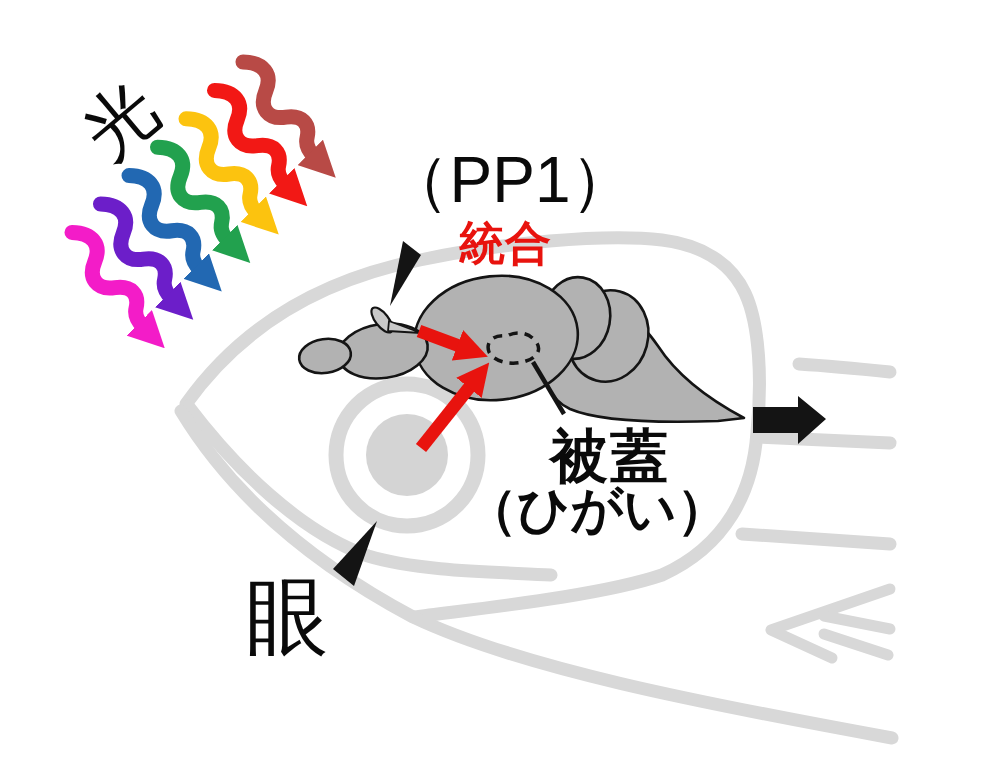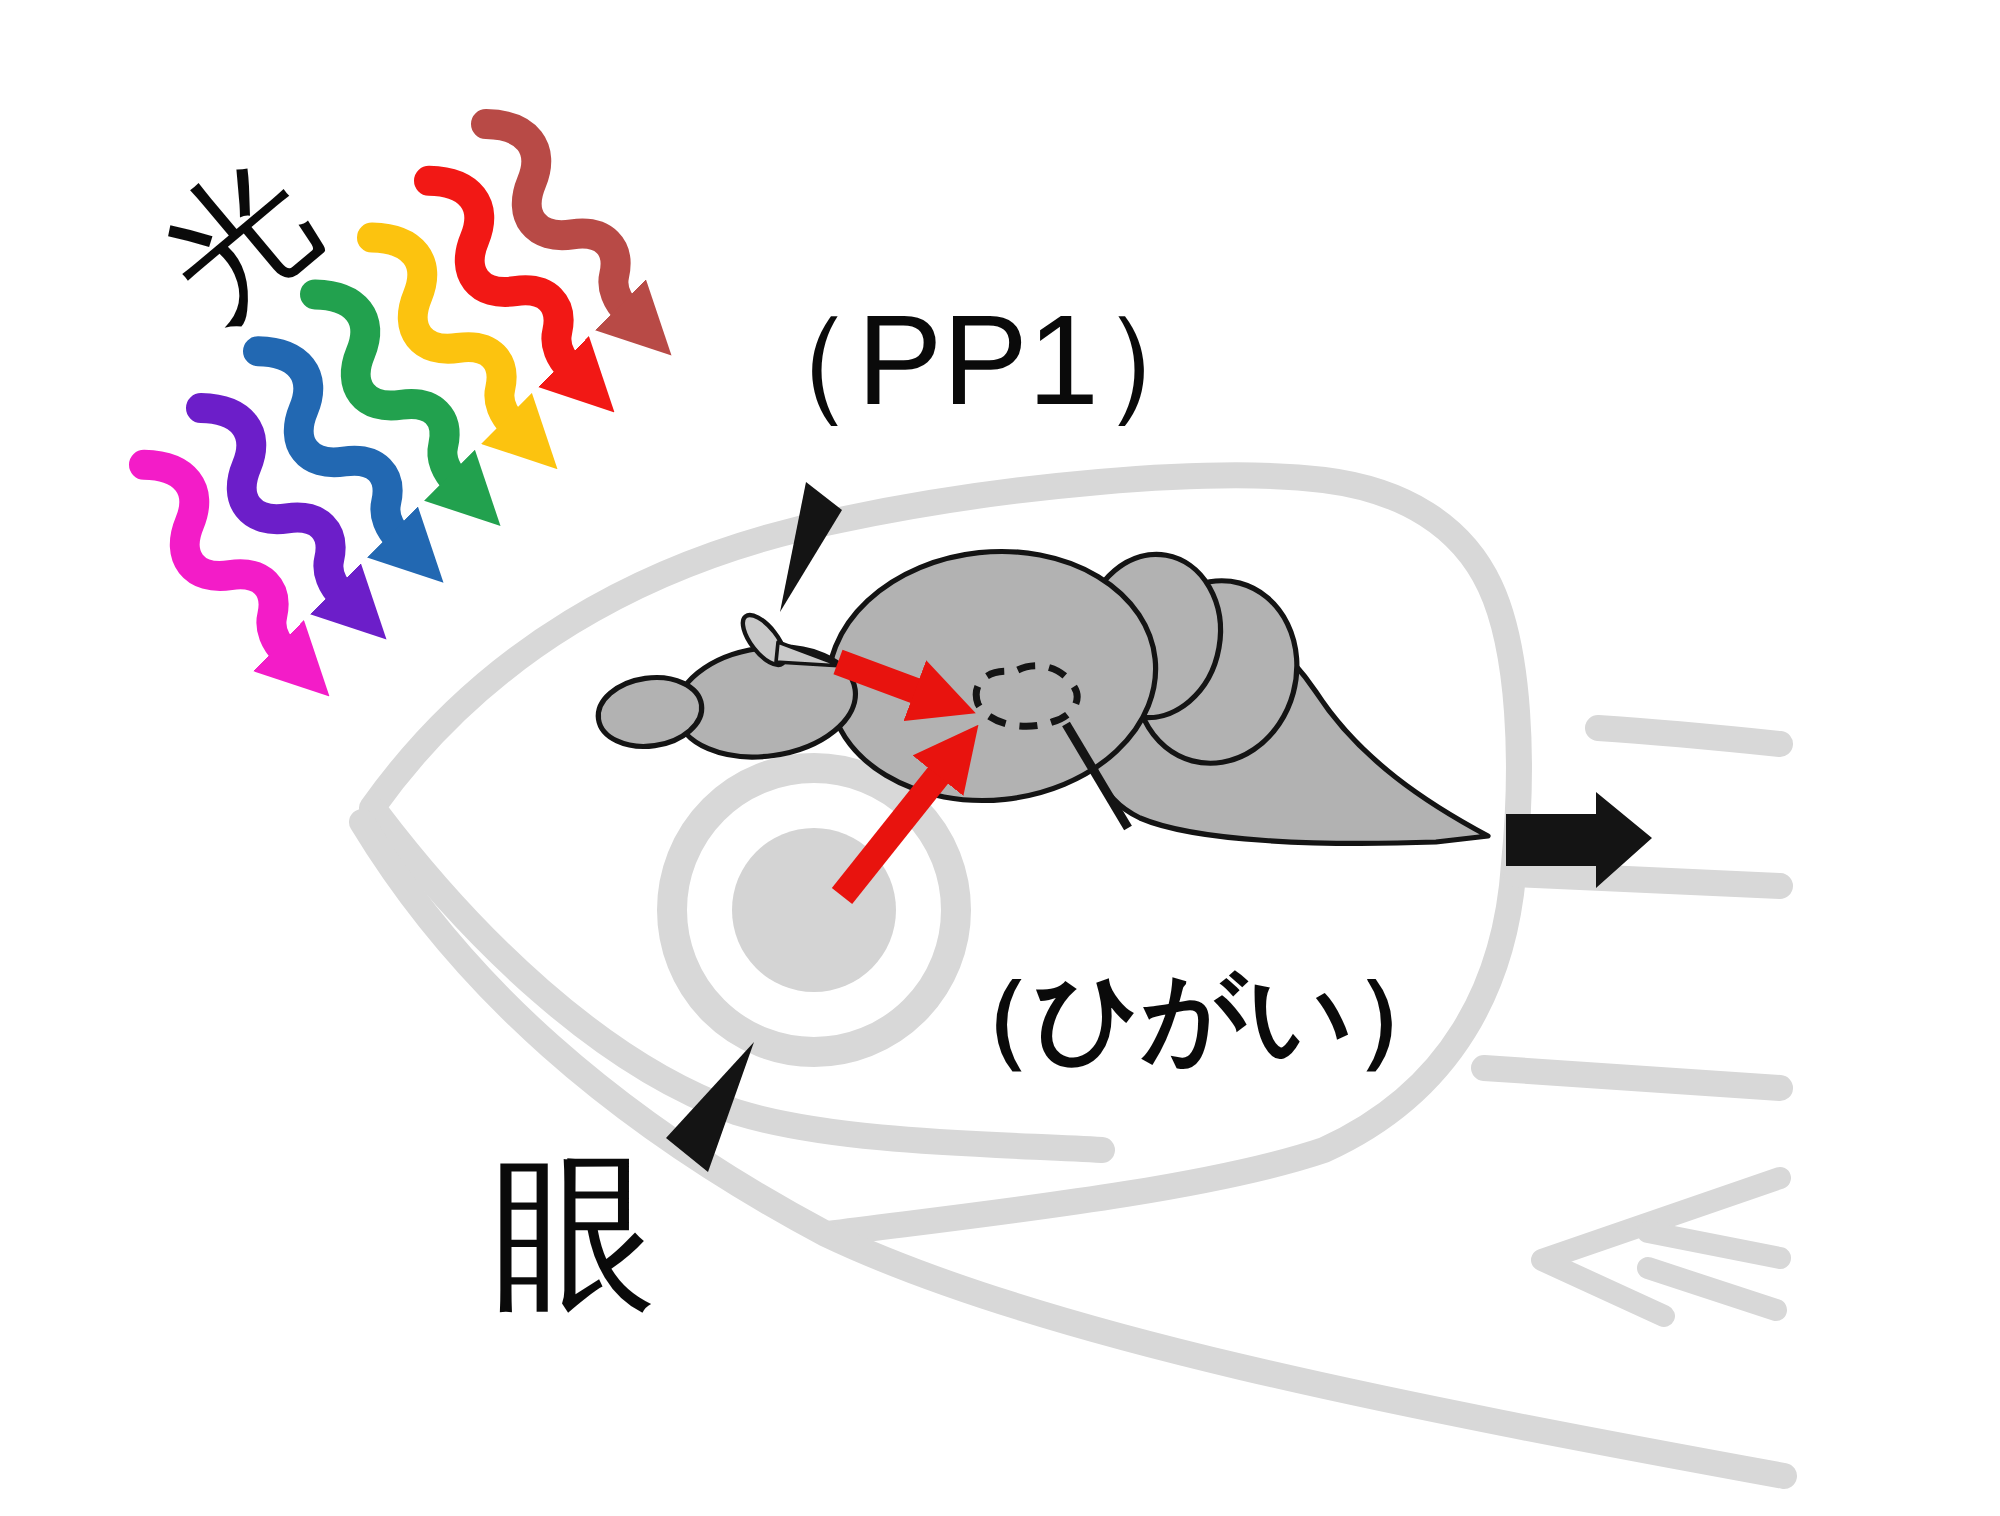"（PP1）" .t-pp1 { margin-left: none -> 21px }
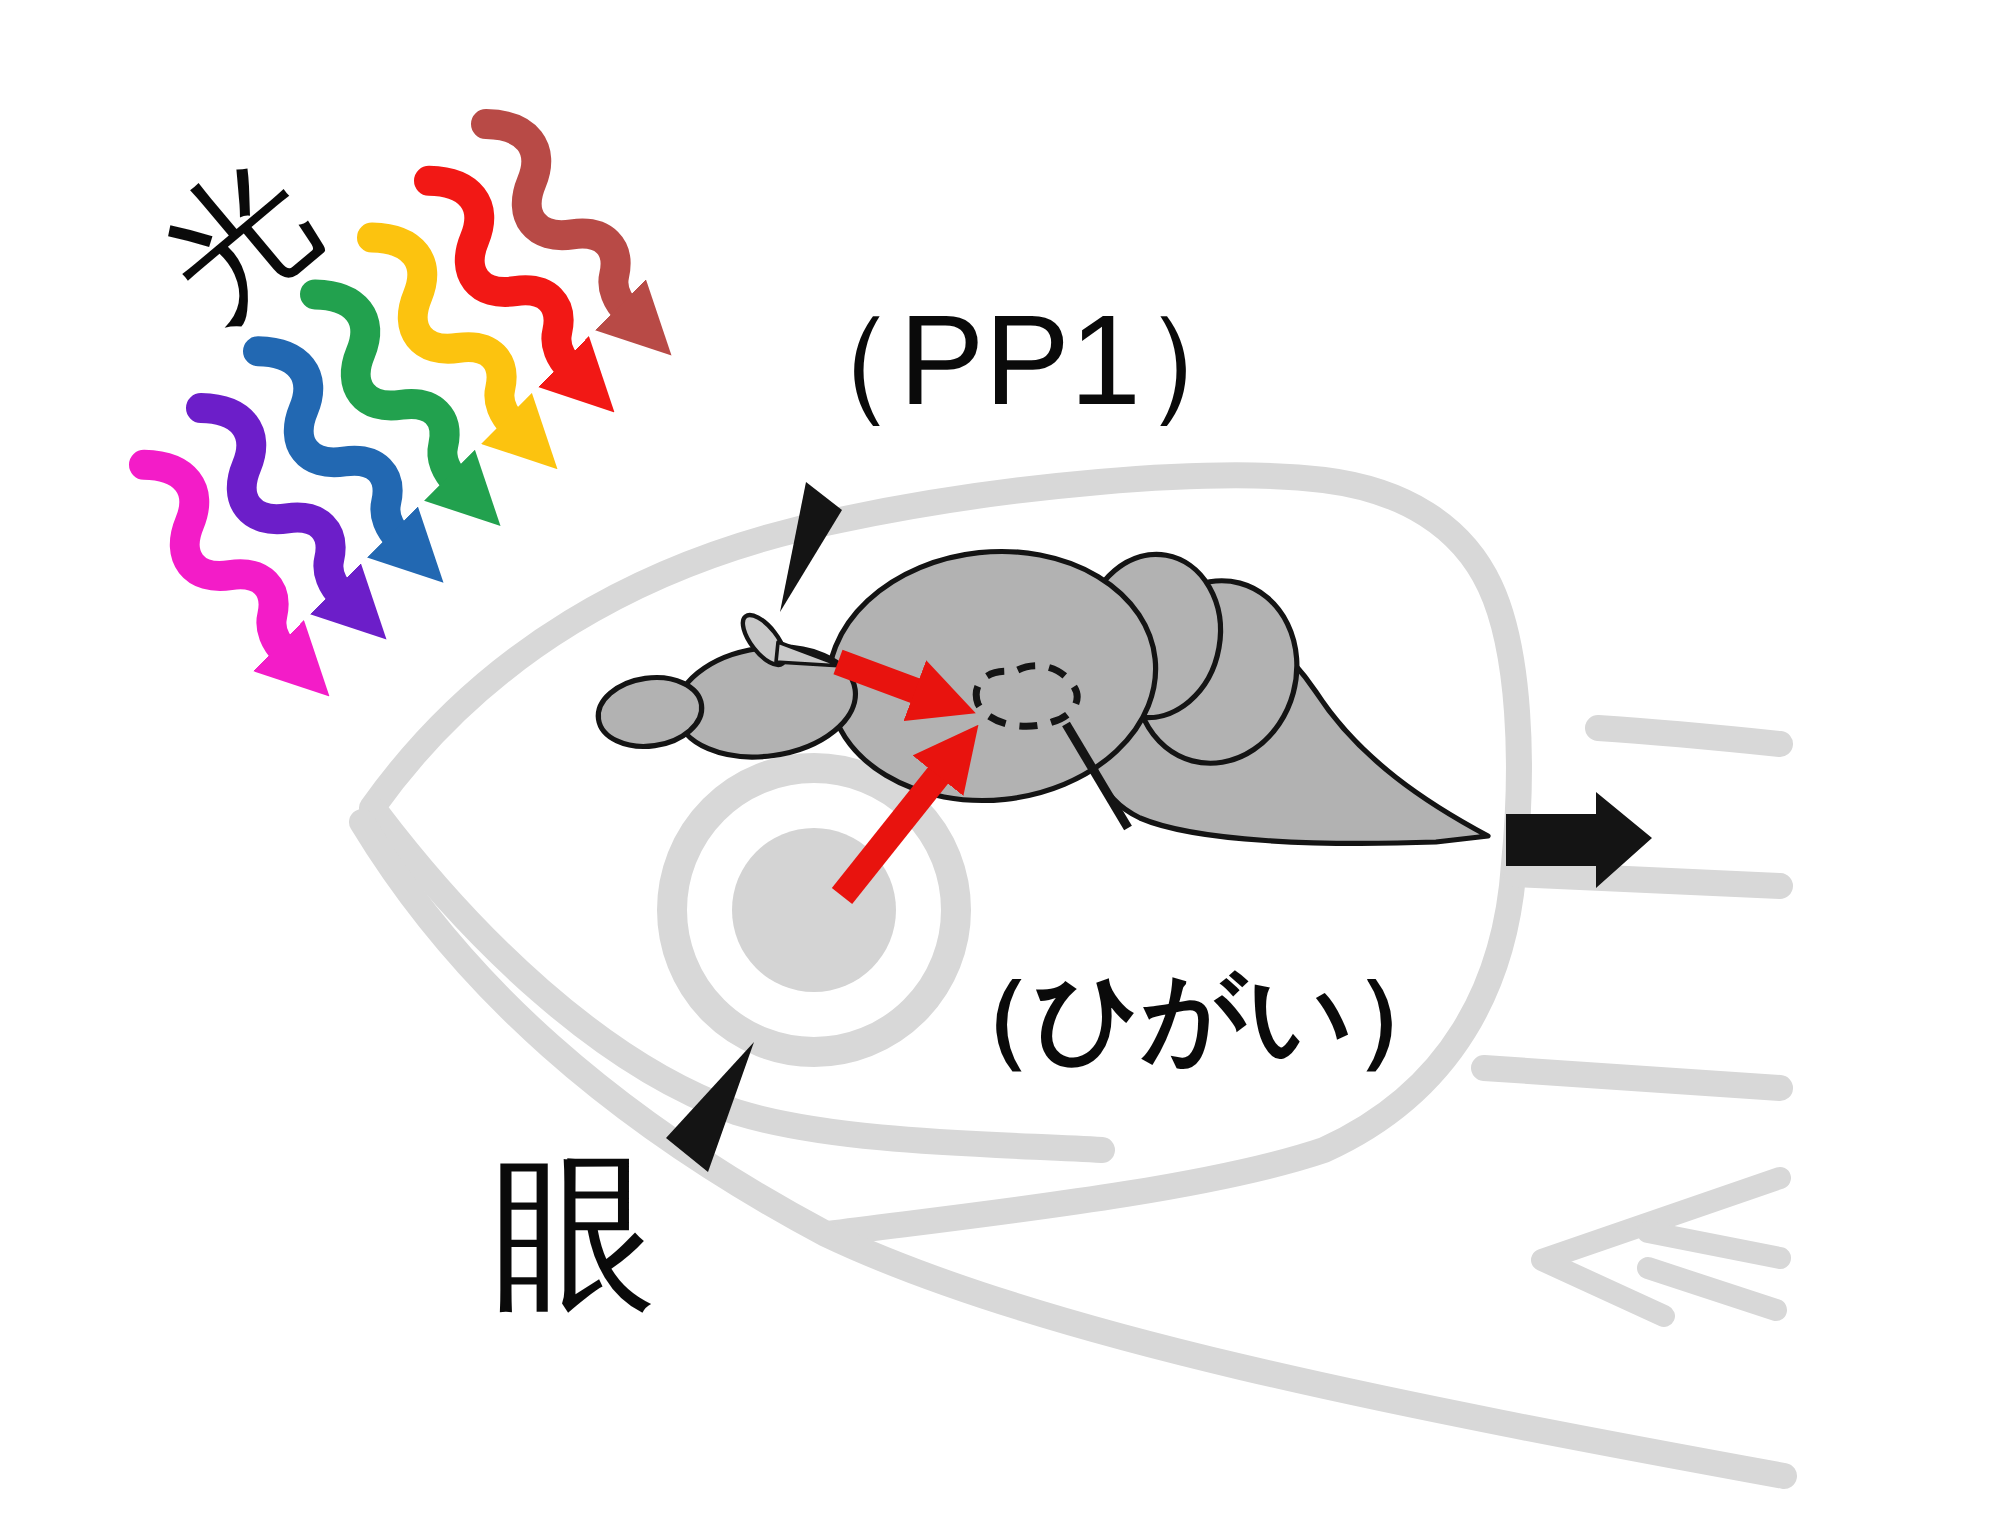"統合" div.label { html: none -> <div>統合</div> }
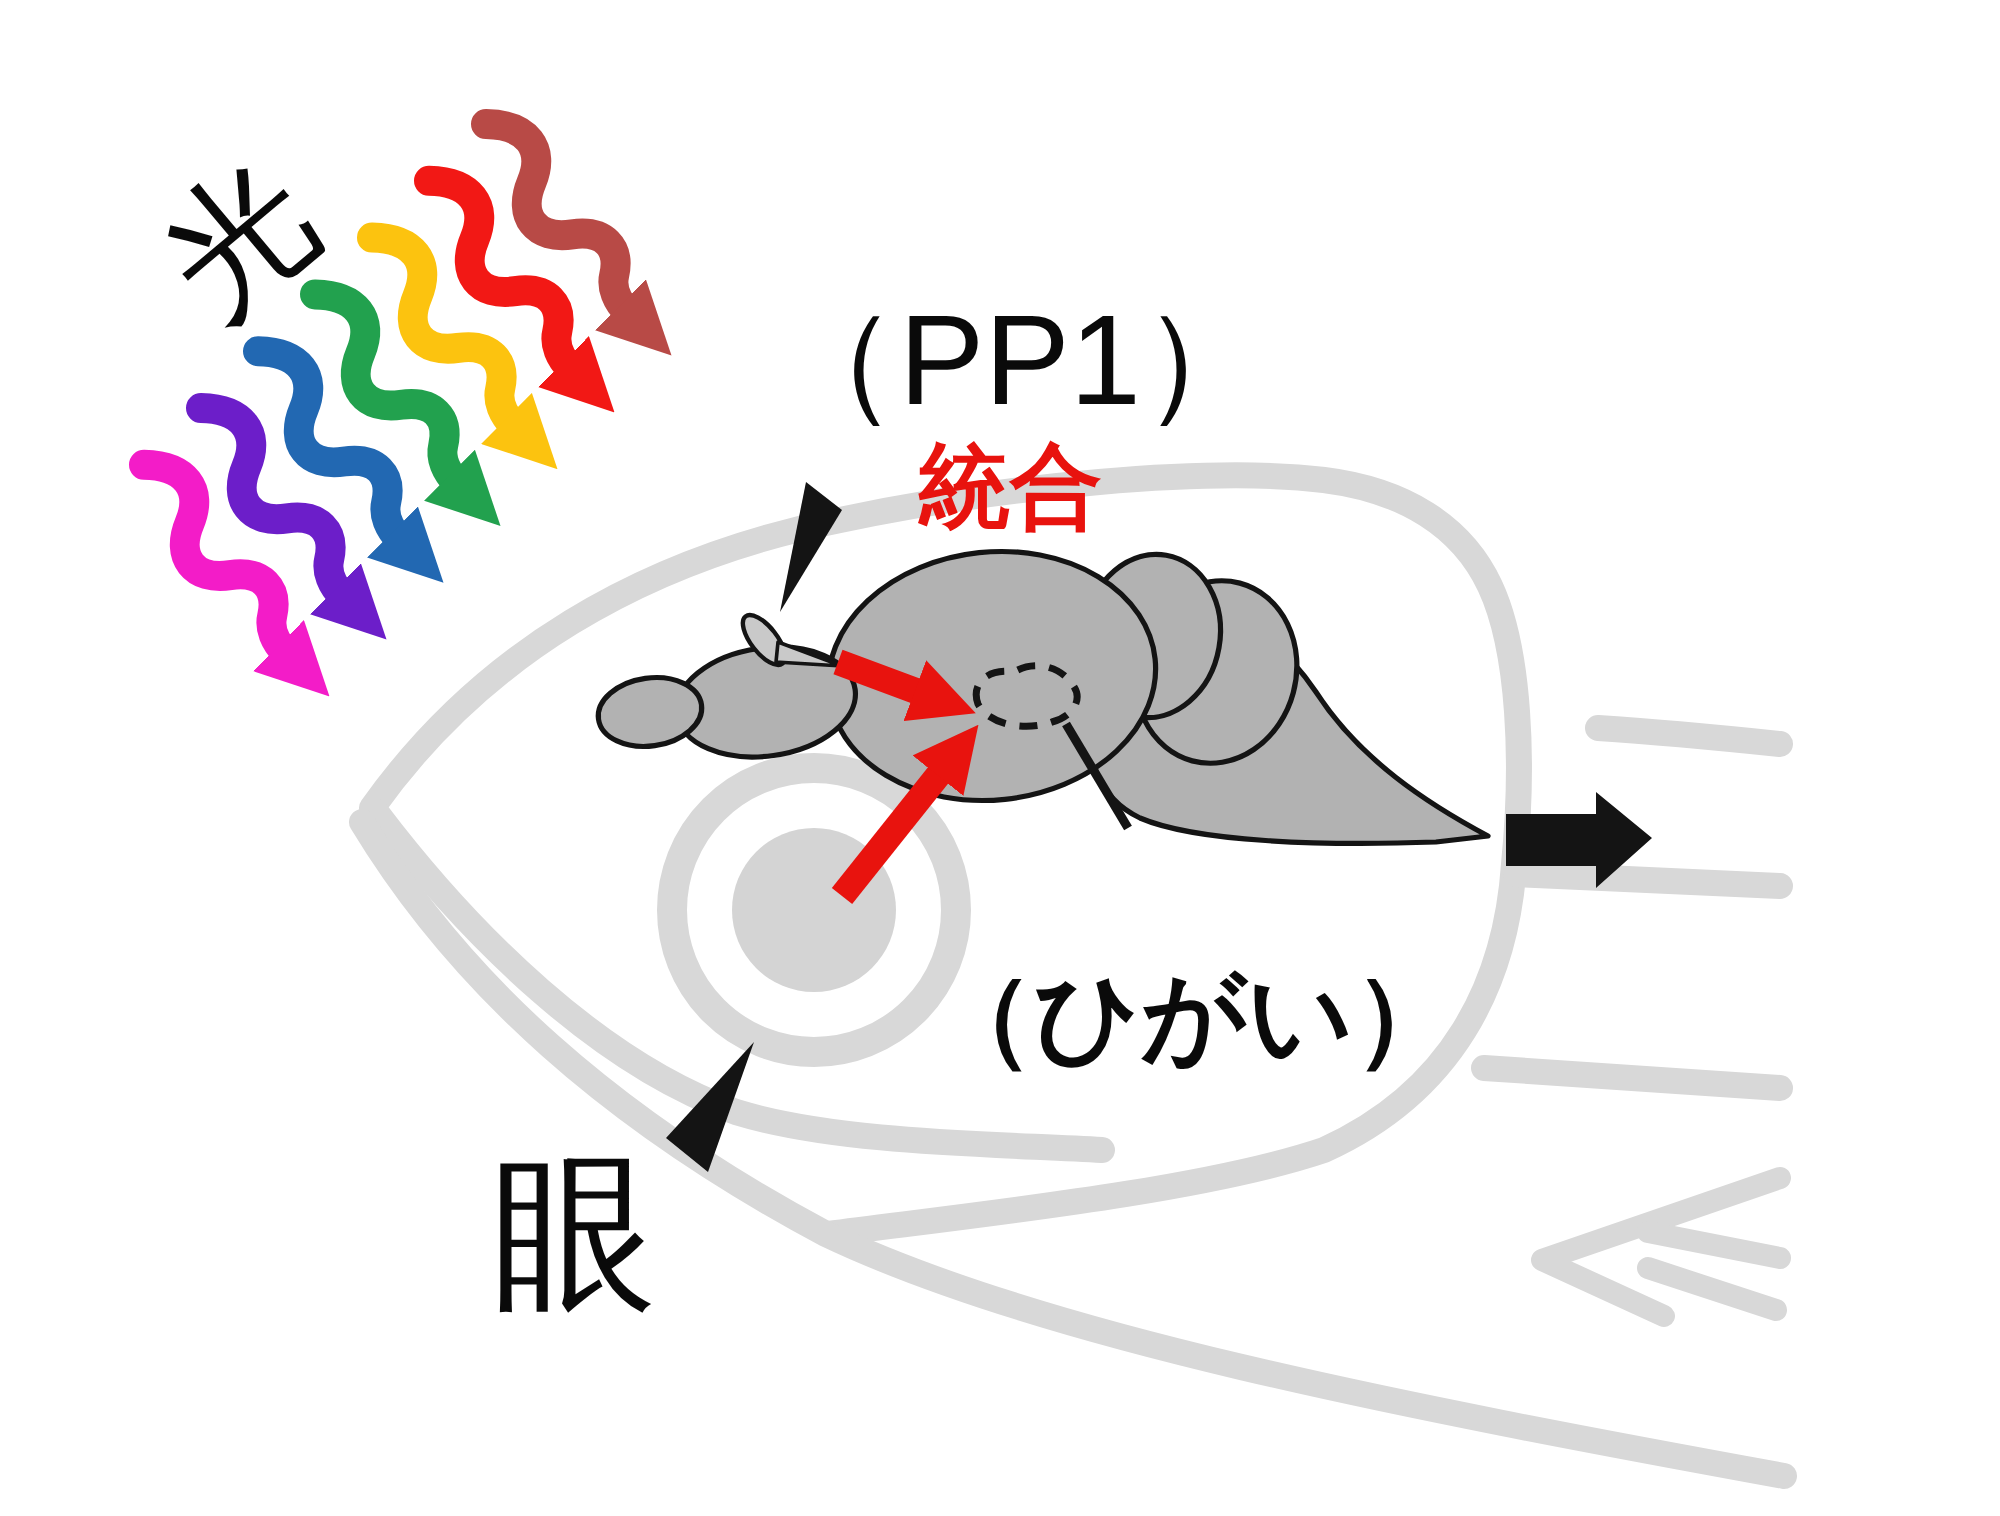"被蓋" div.label { html: none -> <div>被蓋</div> }
